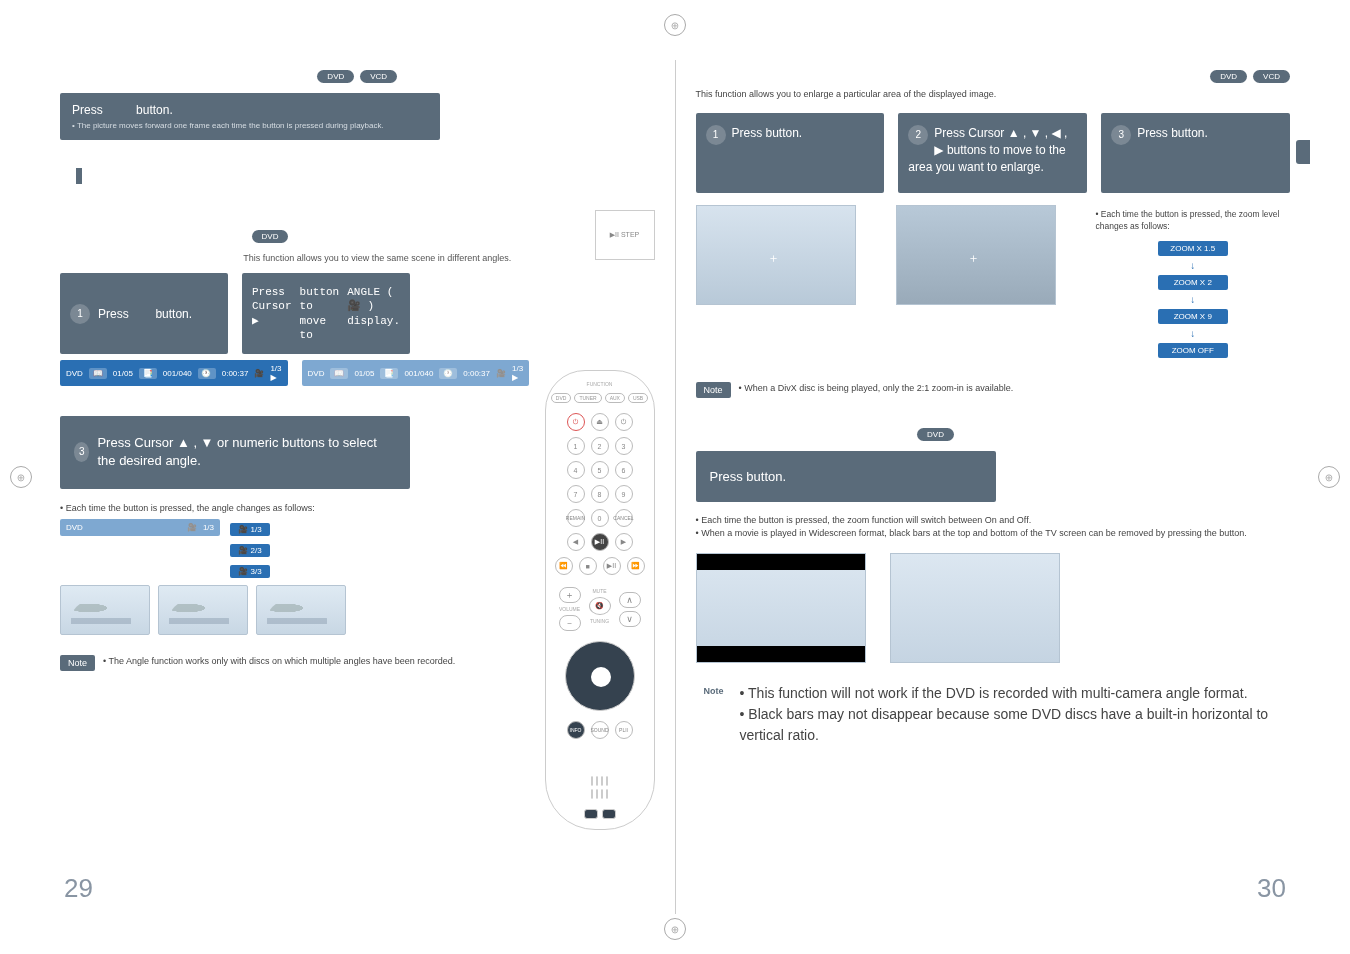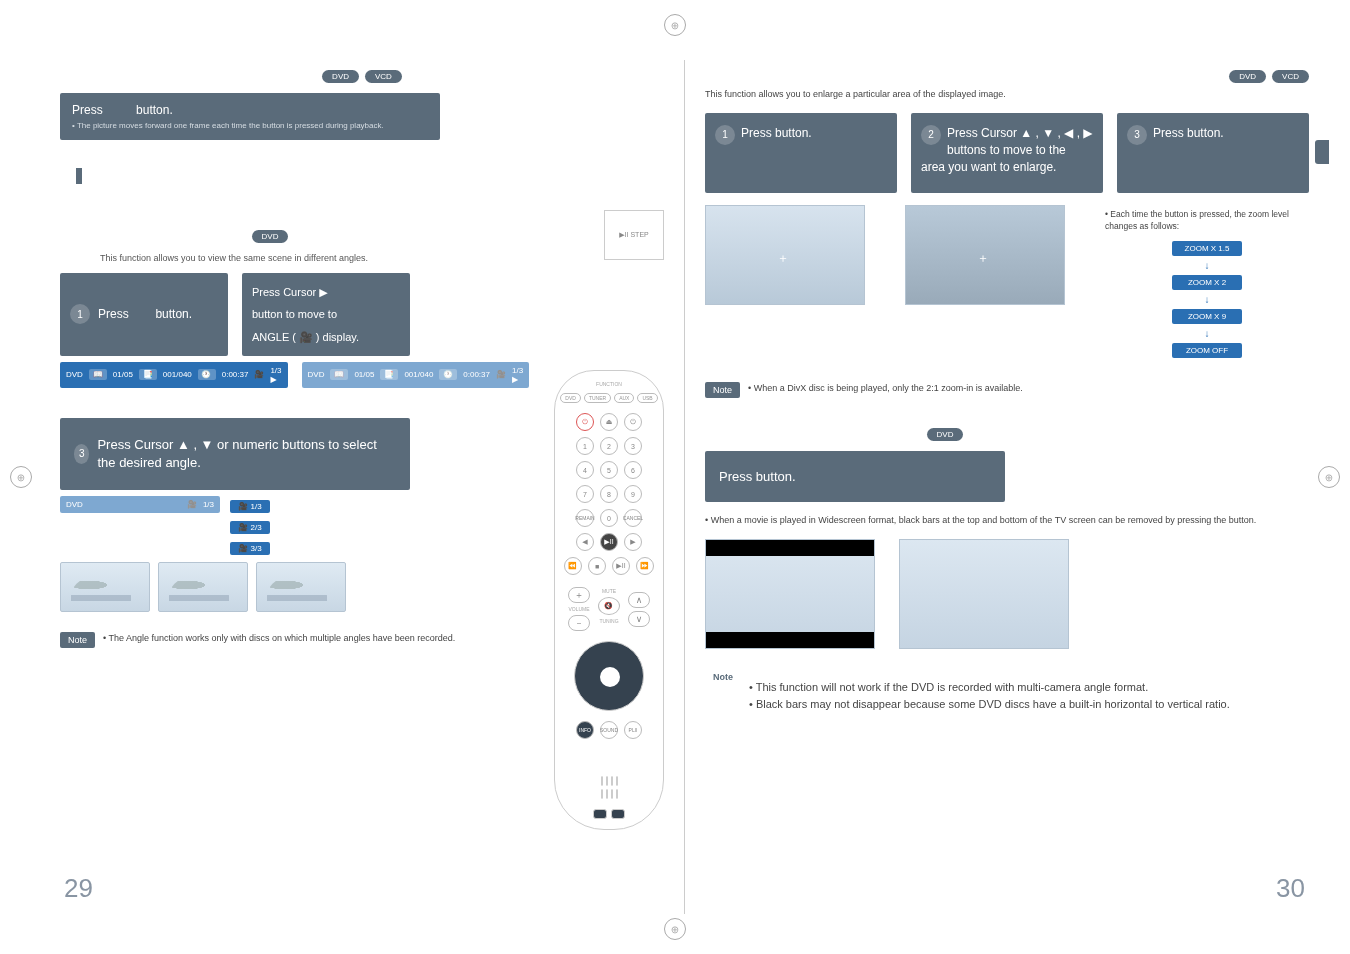"DVD" .spread { padding: 60px 21px 40px 40px -> 60px 40px 40px 40px }
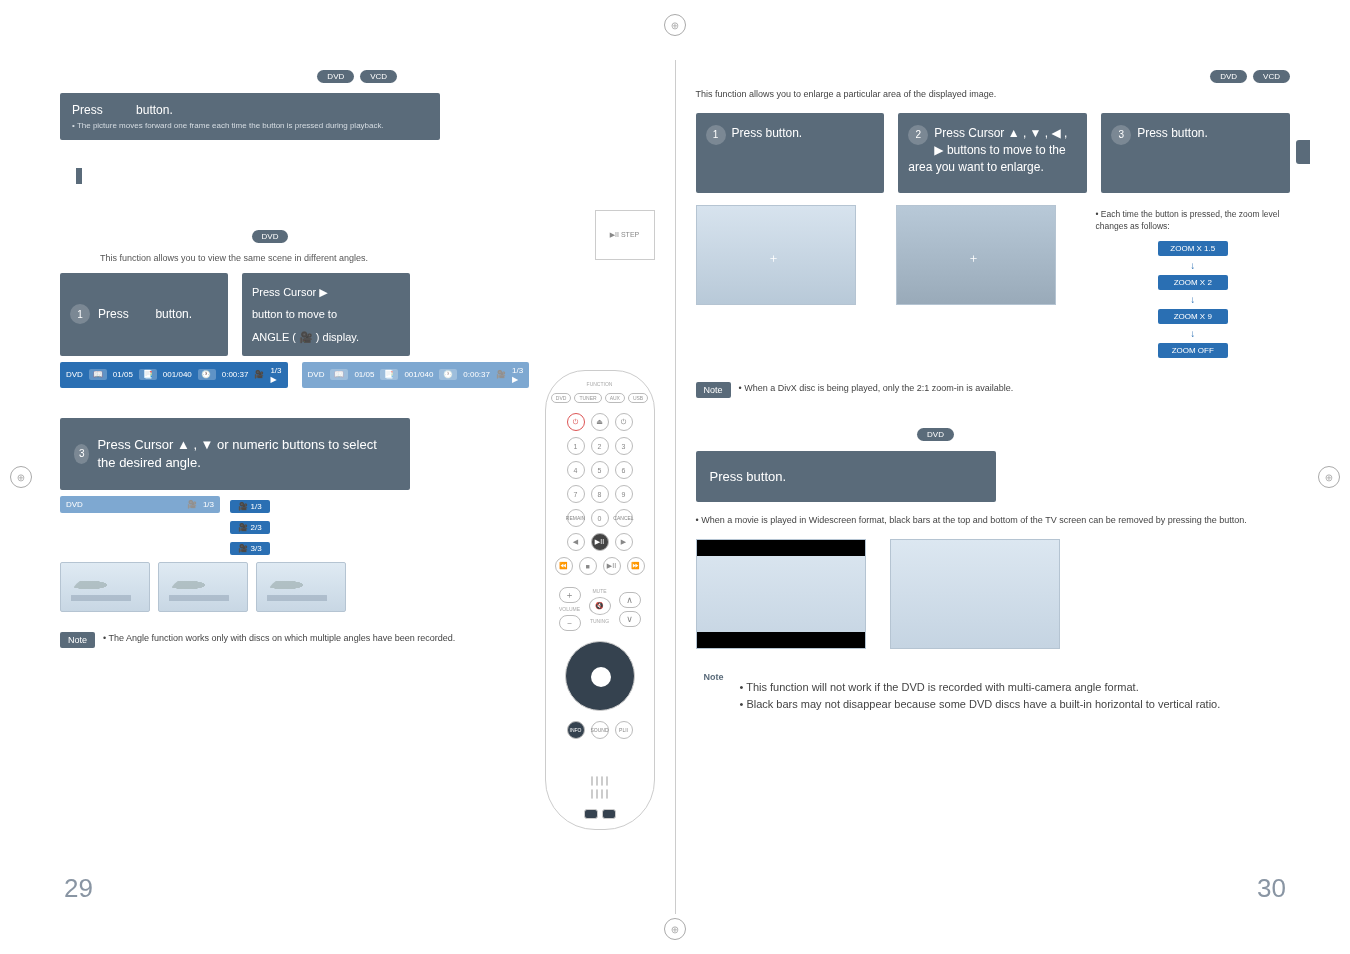"This function allows you to view" .intro { text-align: none -> center }
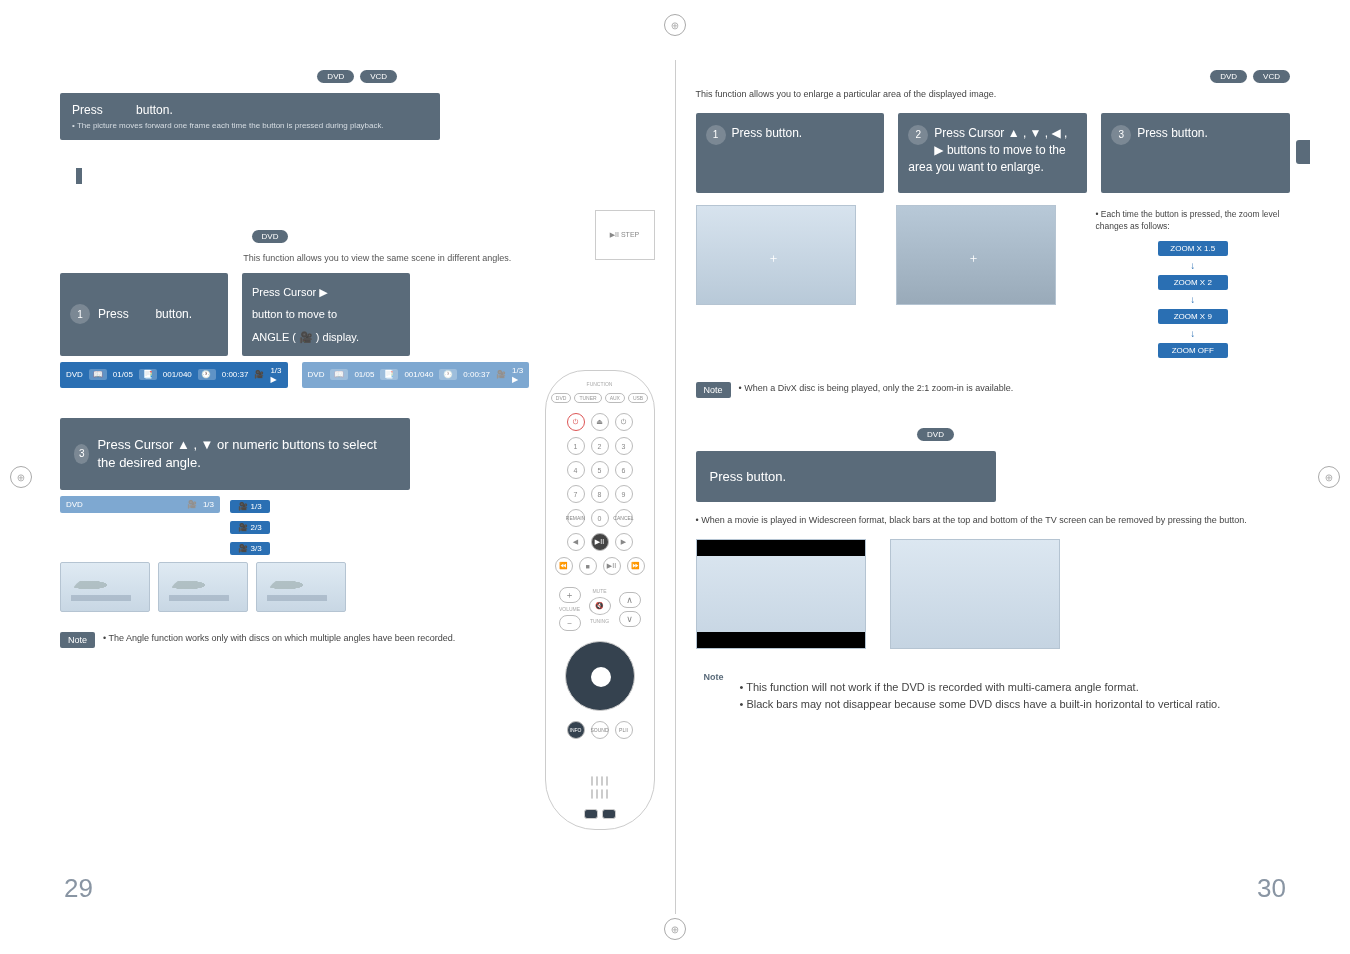"Press Cursor ▶" .angle-step2 { flex-direction: column -> row; font-family: none -> Liberation Mono, monospace }
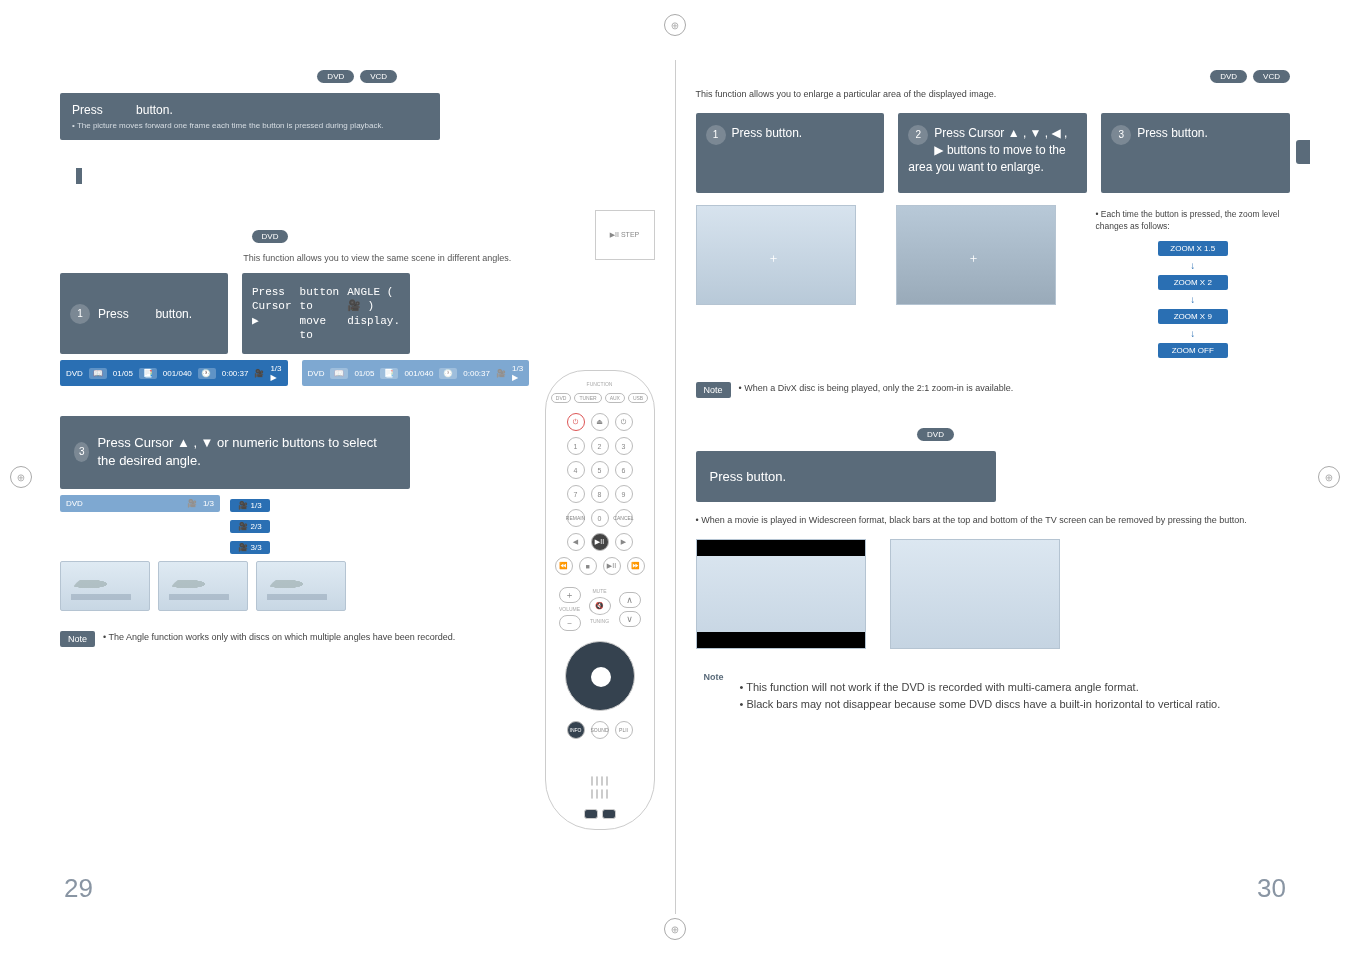"• Each time the button is pressed, the angle" div.note-line { html: none -> <div>• Each time the button is pressed, the angle changes as follows:</div> }
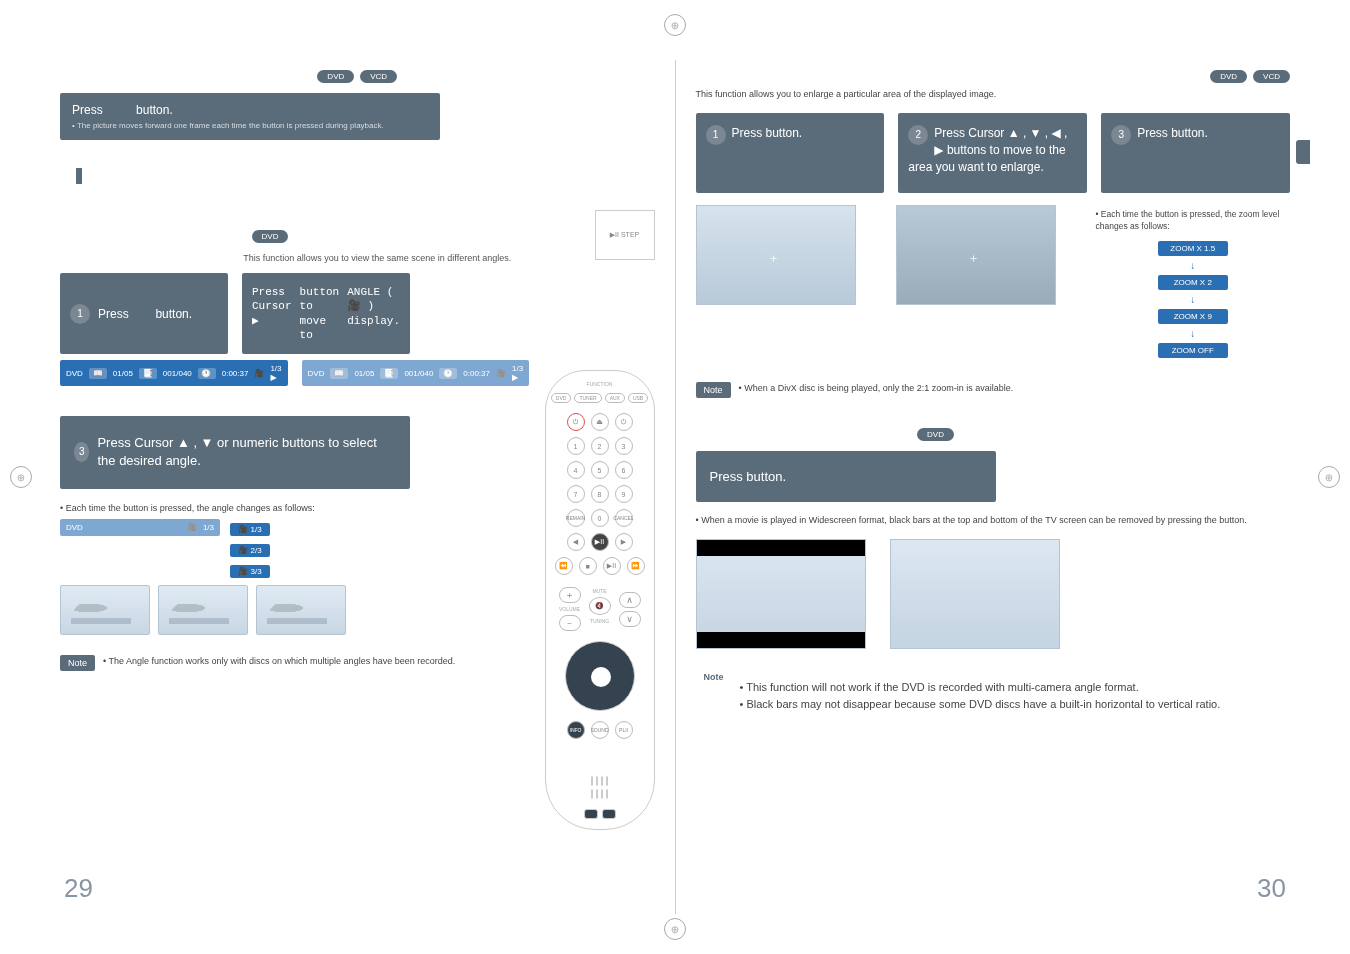"• Each time the button is pressed, the zoom function" div { html: none -> <div>• Each time the button is pressed, the zoom function will switch between On and Off.</div> }
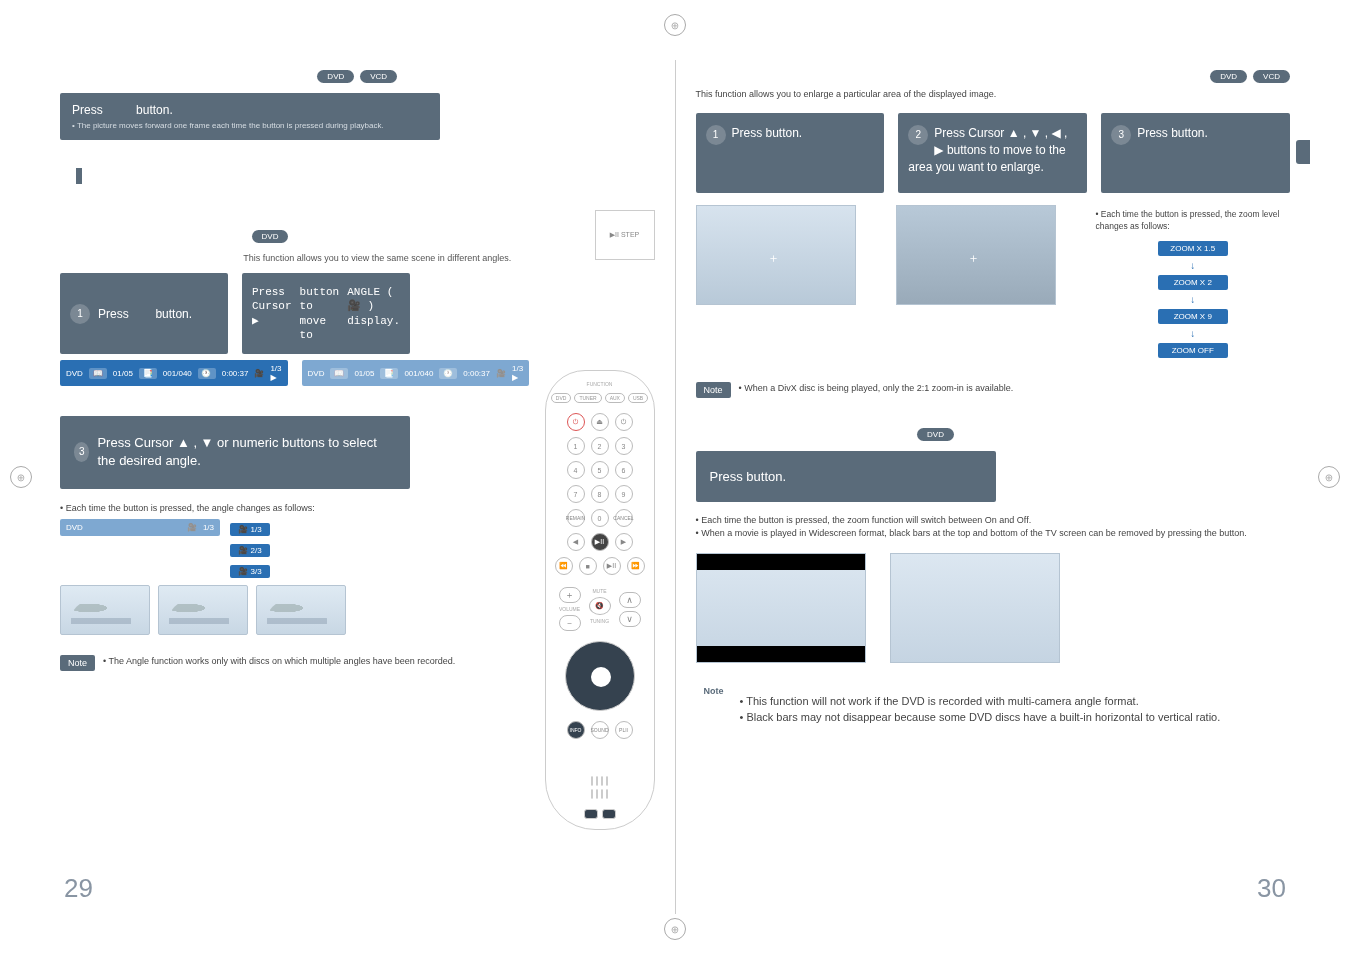"• This function will not" .ez-notes { font-size: 11px -> 14px; margin-top: 10px -> none }
